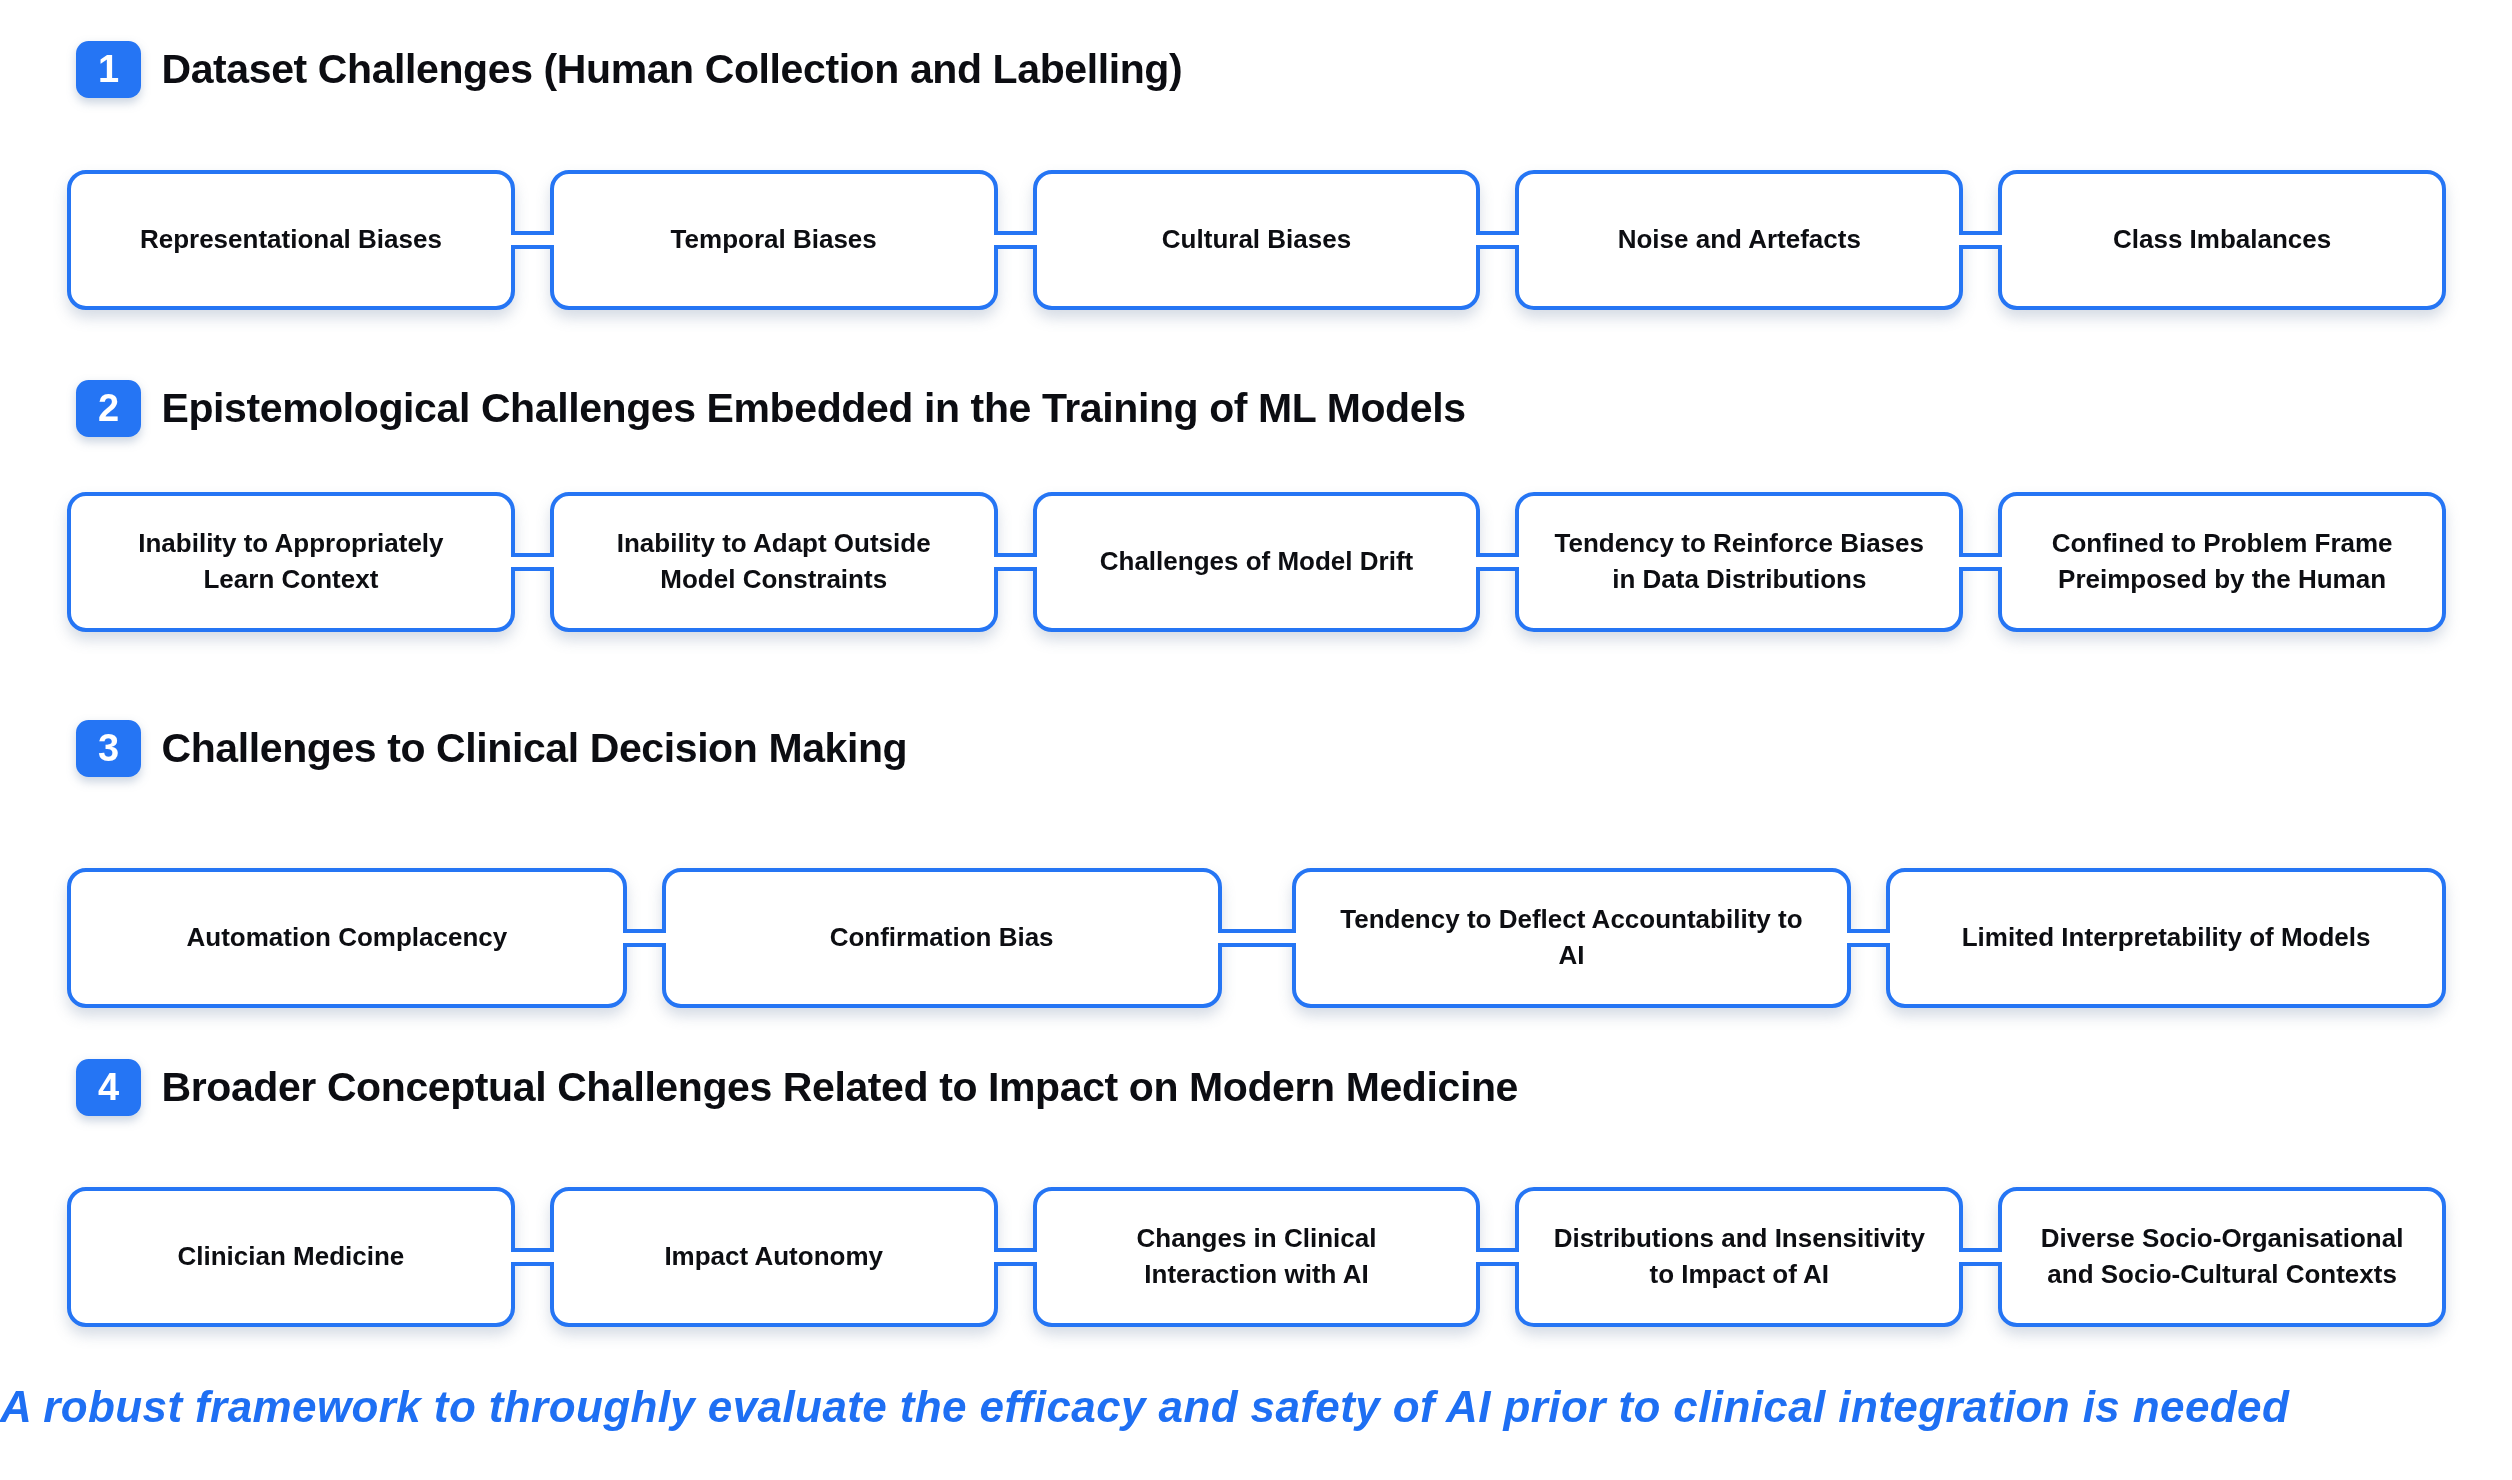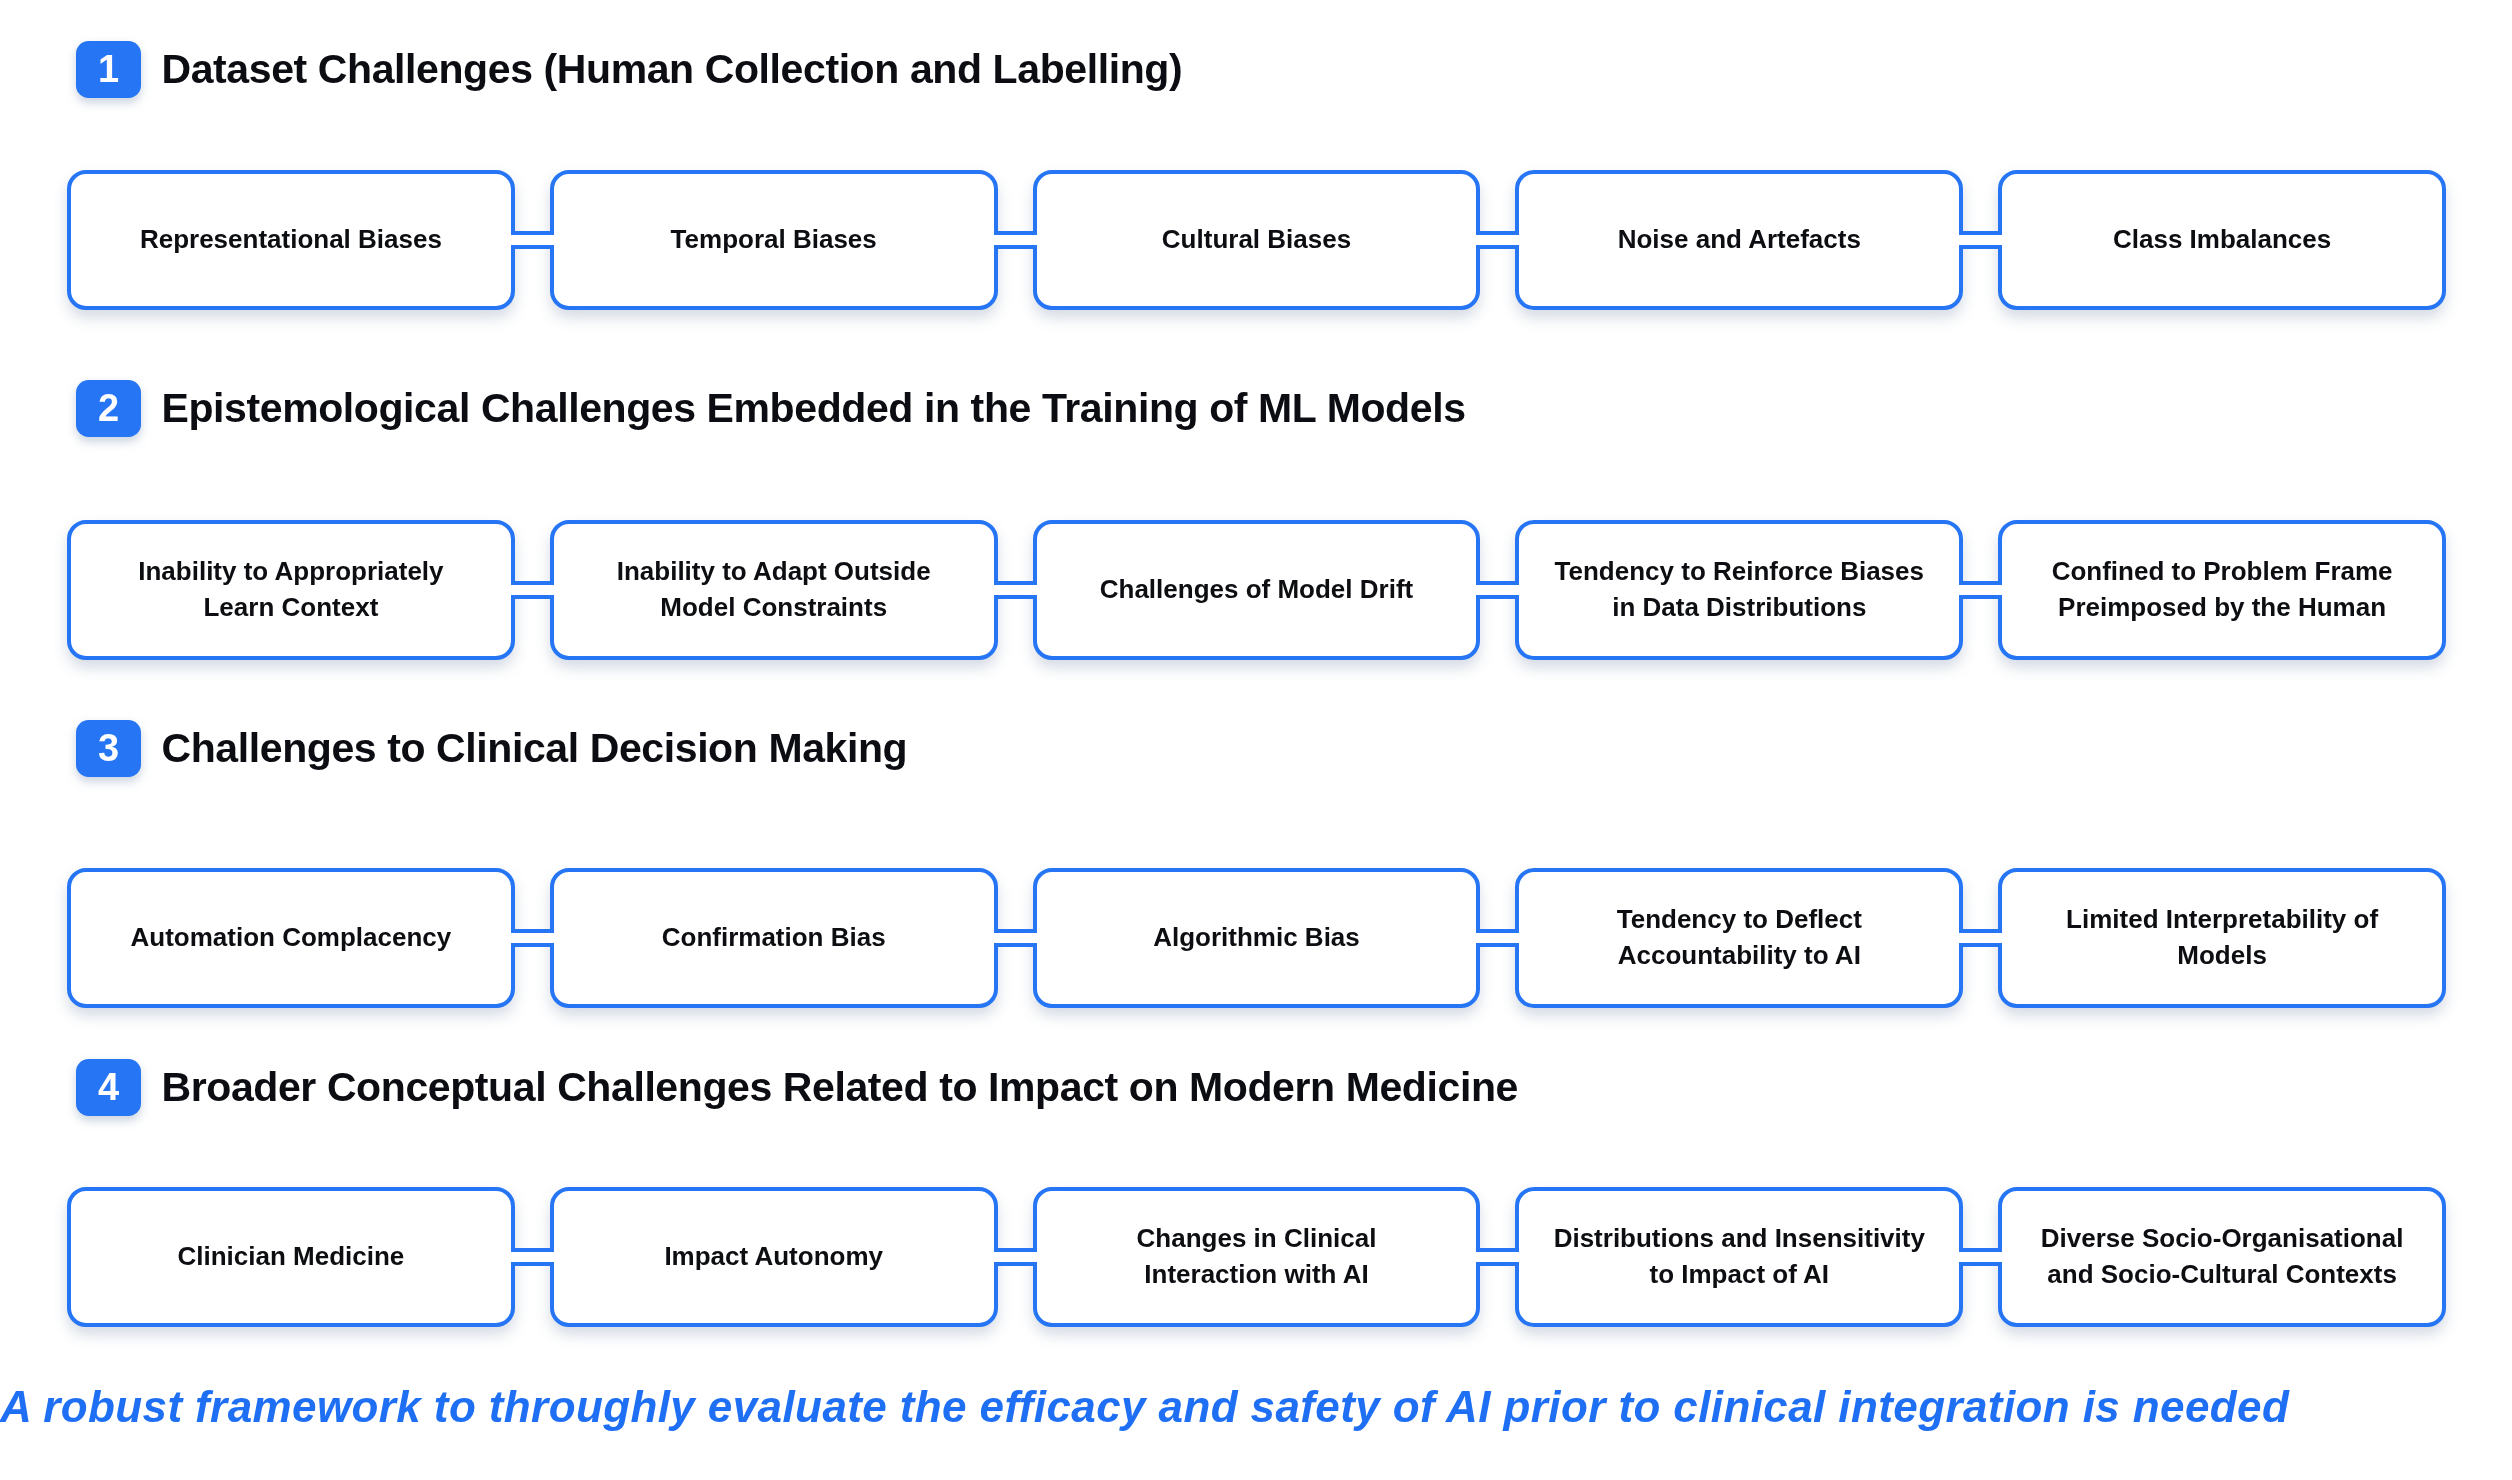"Inability to Appropriately Learn Context" div.row { top: 520px -> 492px }
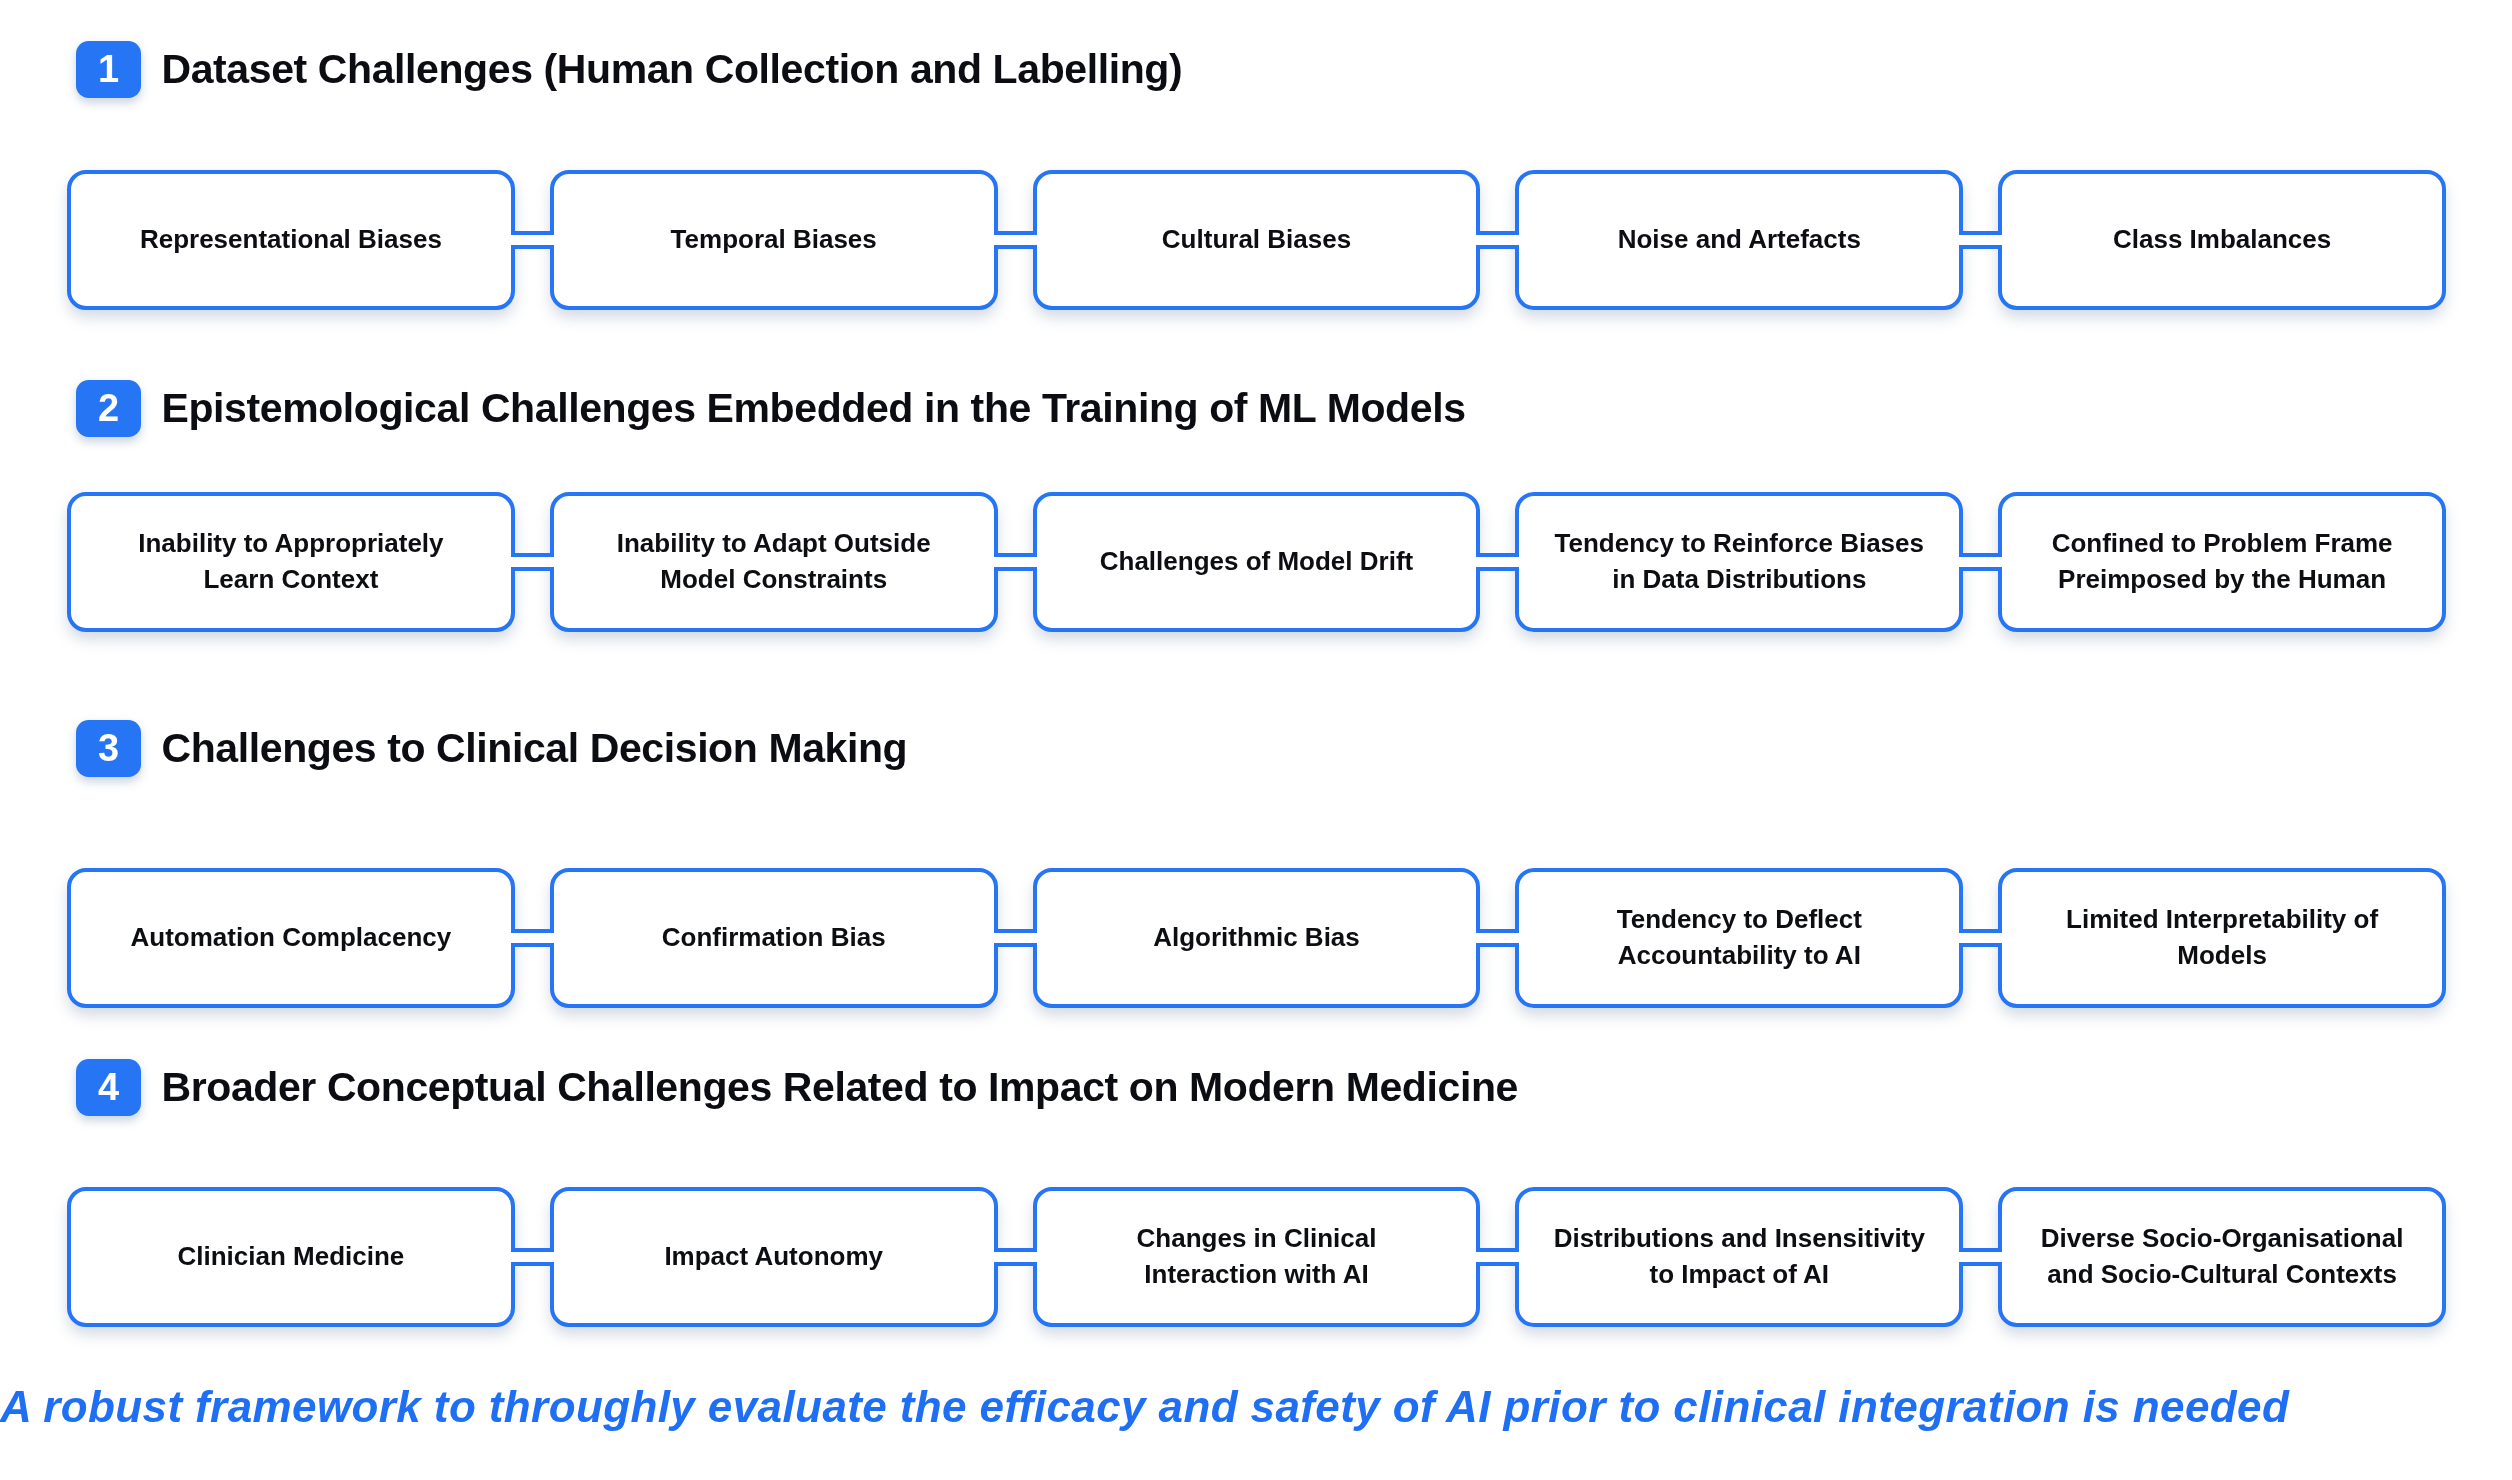"Algorithmic Bias" div.box { html: <div>Algorithmic Bias</div> -> none }
